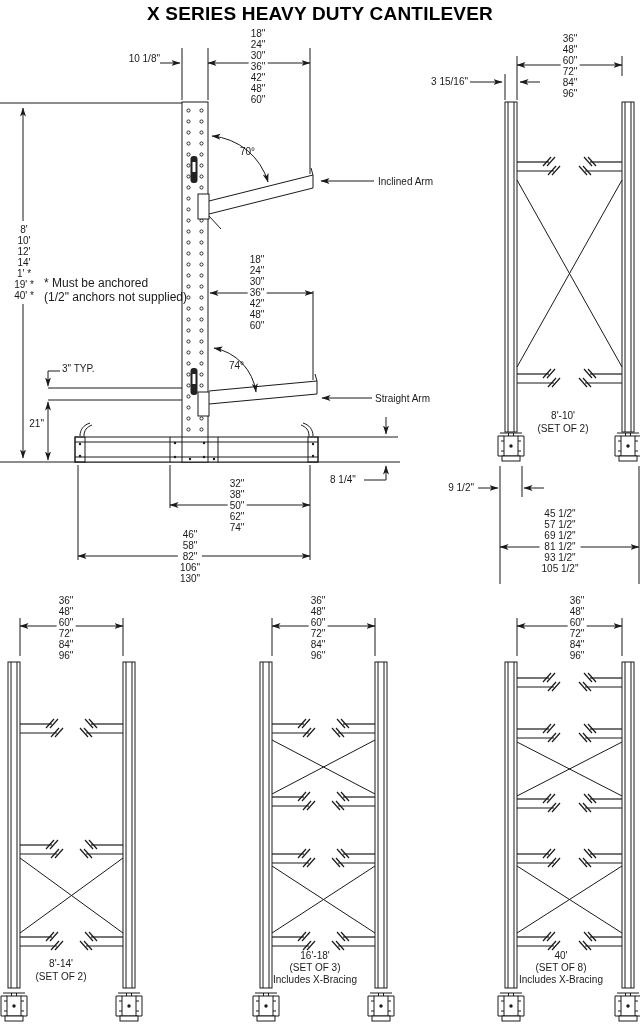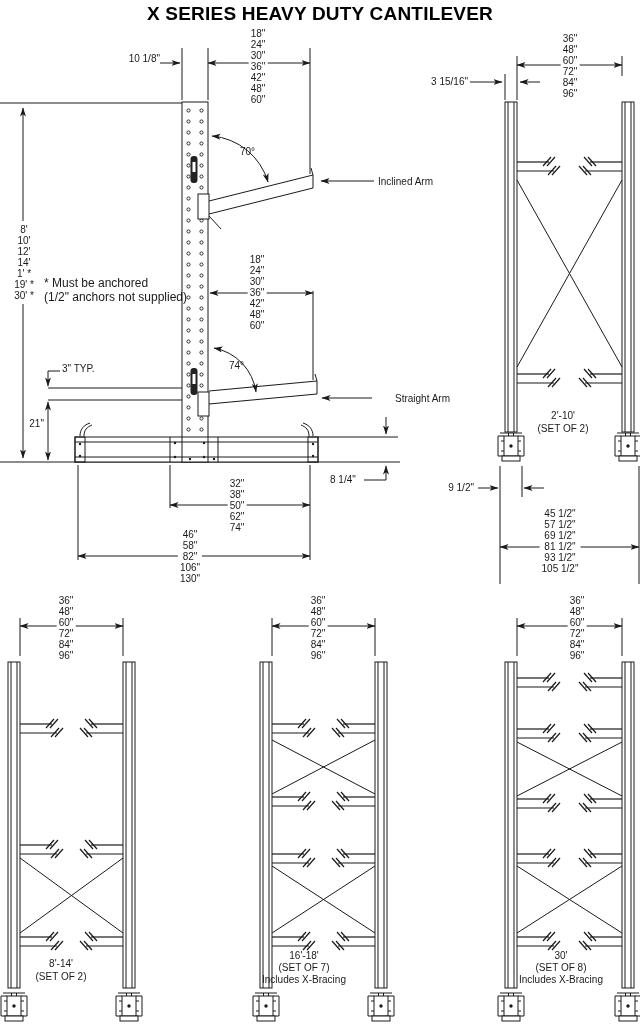"30' *" div { text: 30' -> 40' }
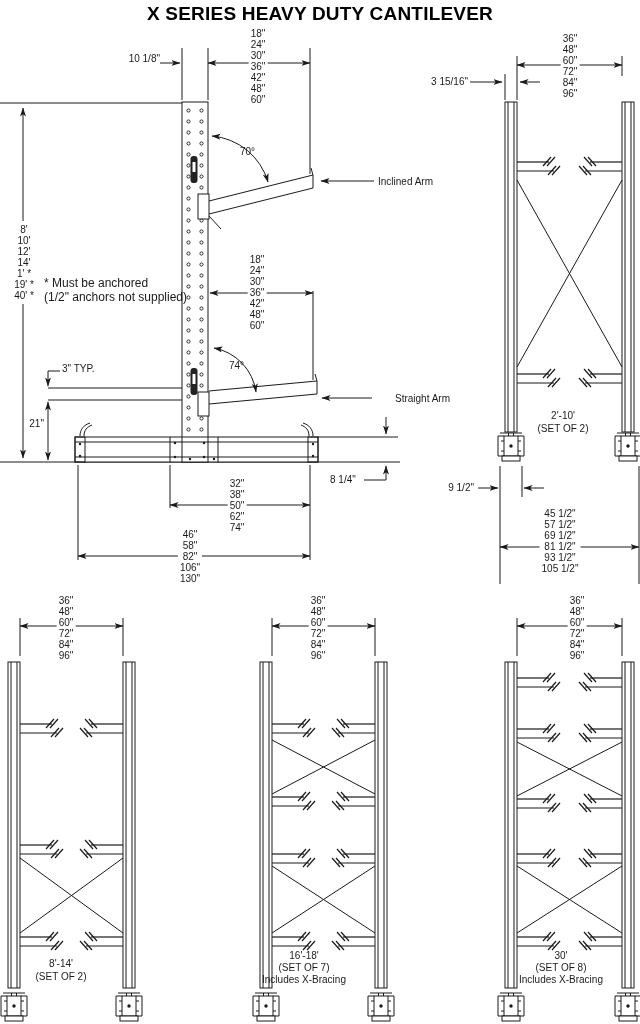"Straight Arm" div.t { left: 395px -> 375px }
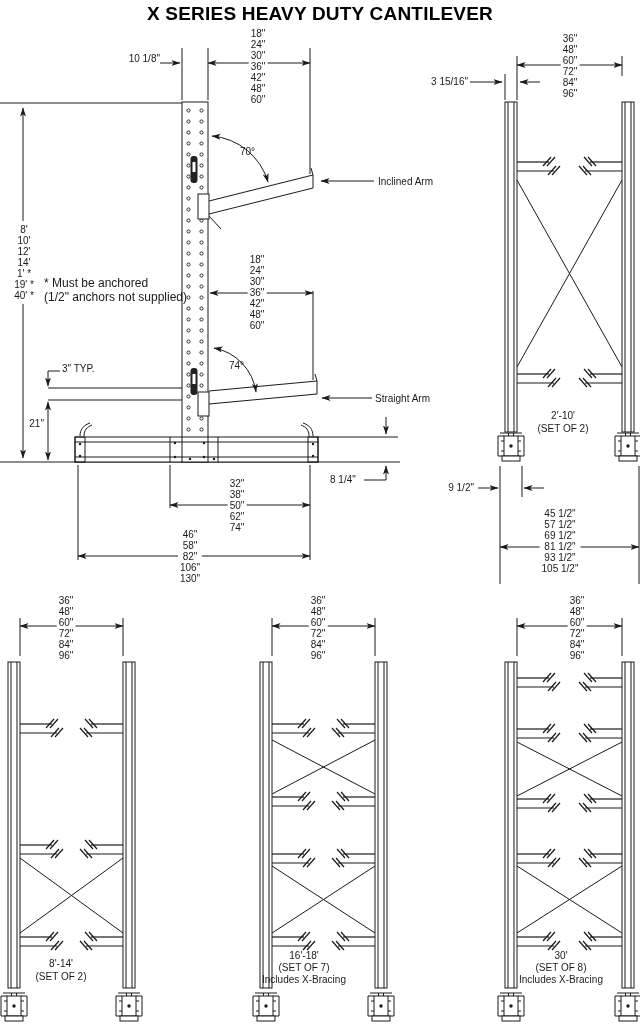"2'-10'" div { text: 2'-10' -> 8'-10' }
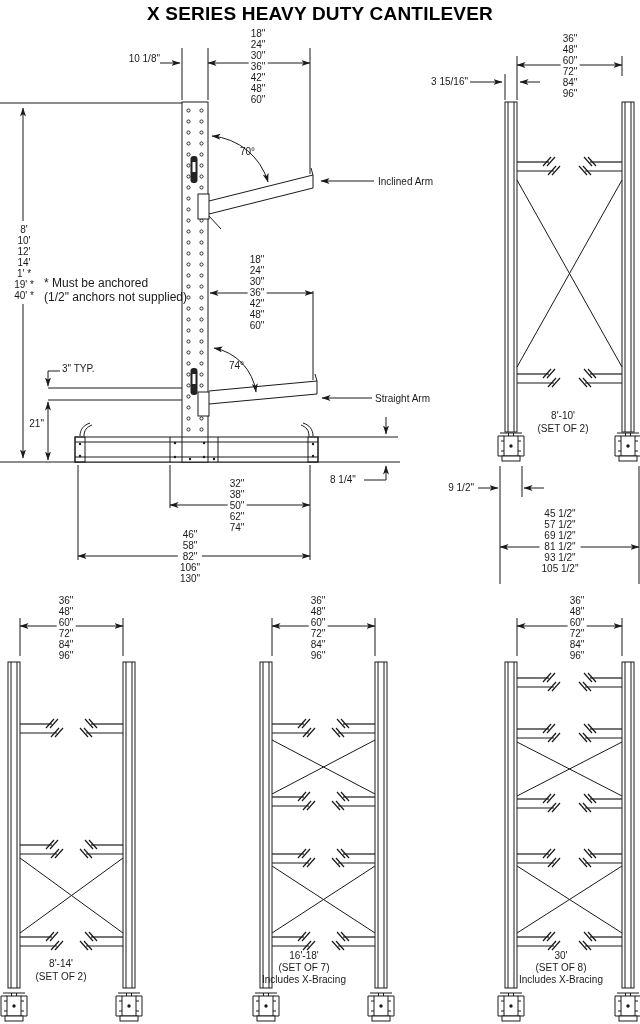"16'-18'" div.vlist { left: 304px -> 315px }
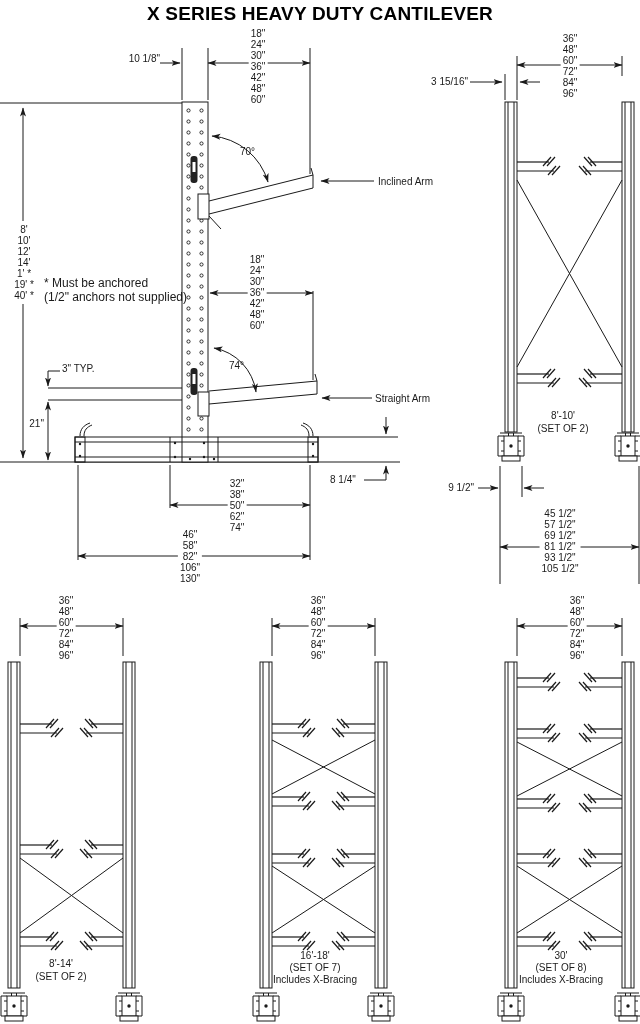"30'" div { text: 30' -> 40' }
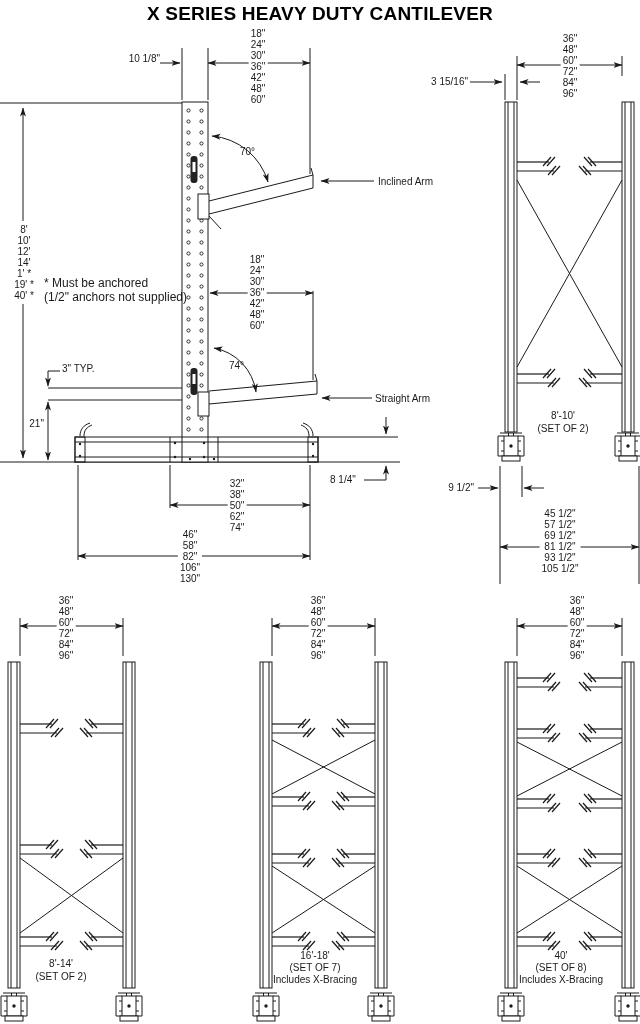"(SET OF 7)" div { text: 7 -> 3 }
